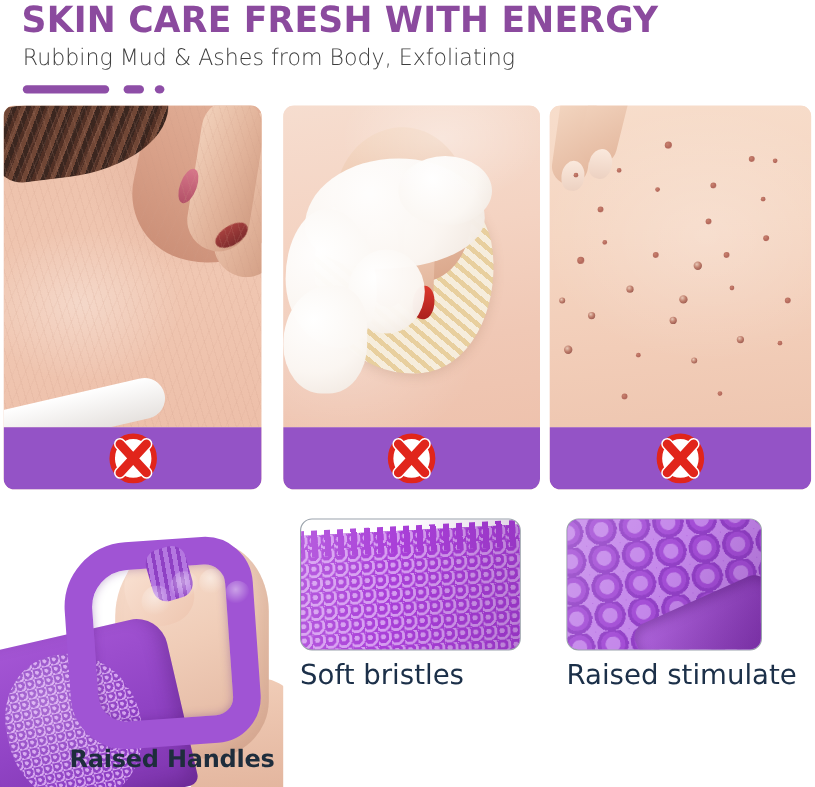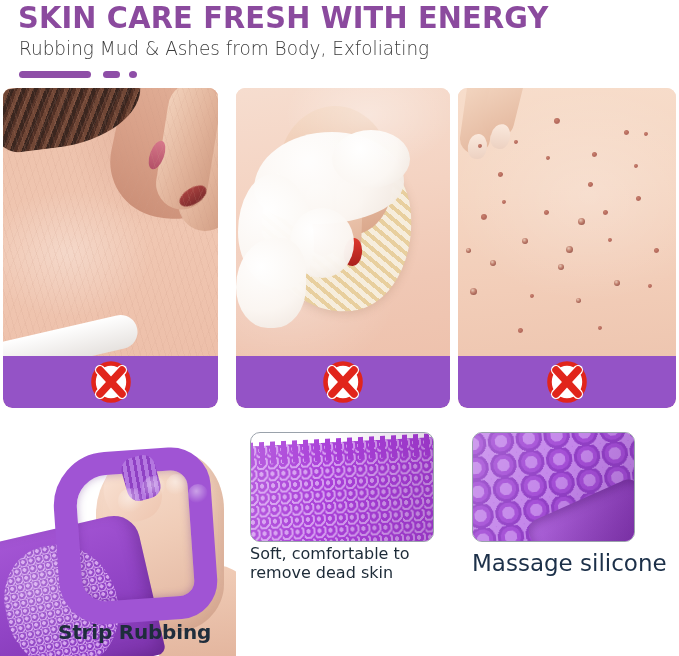"Soft bristles" div.feature-title { html: none -> <div>Soft bristles</div> }
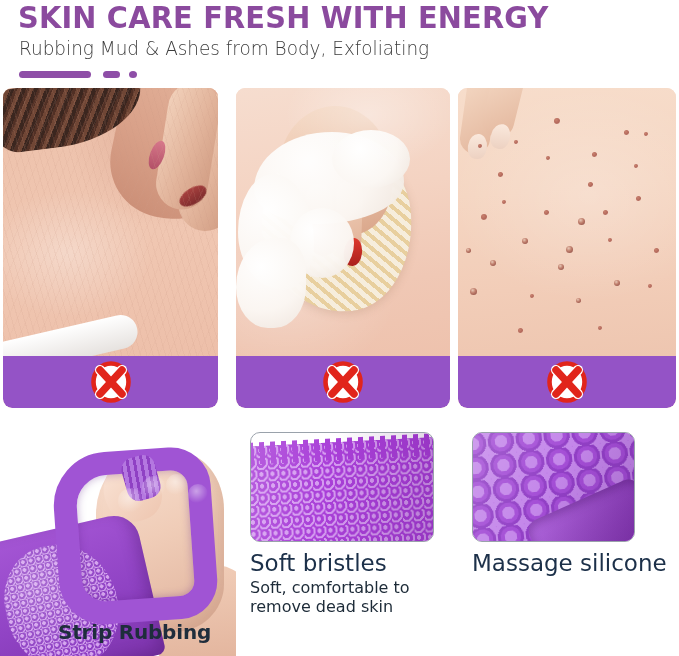"Massage silicone" div.feature-title { text: Massage silicone -> Raised stimulate }
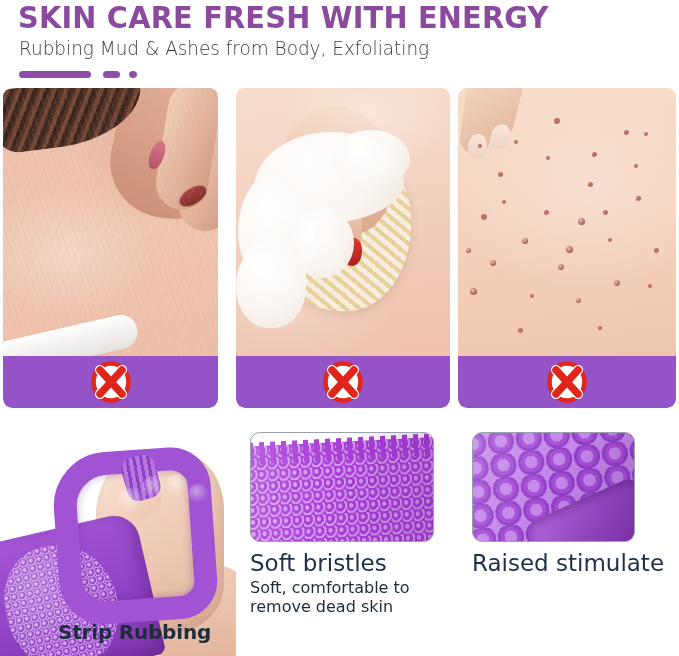"Soft, comfortable to remove dead" div.feature-desc { html: <div>Soft, comfortable to remove dead skin</div> -> none }
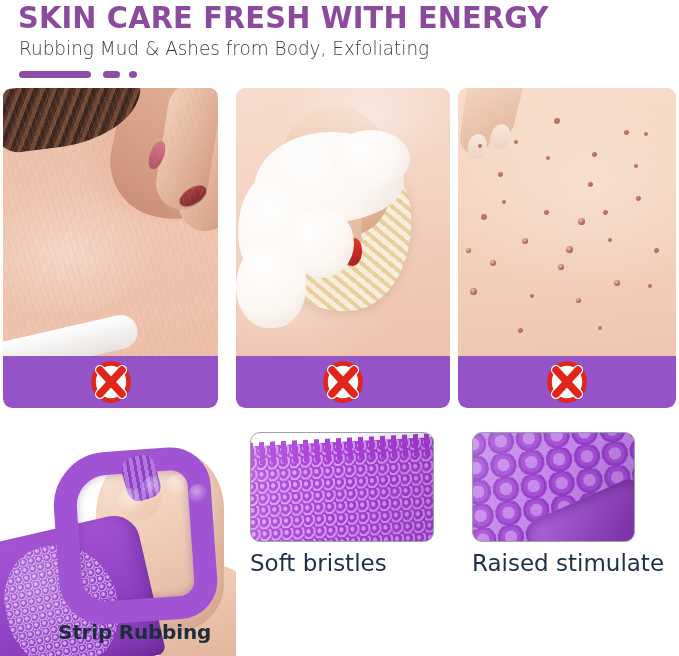"Strip Rubbing" div { text: Strip Rubbing -> Raised Handles }
